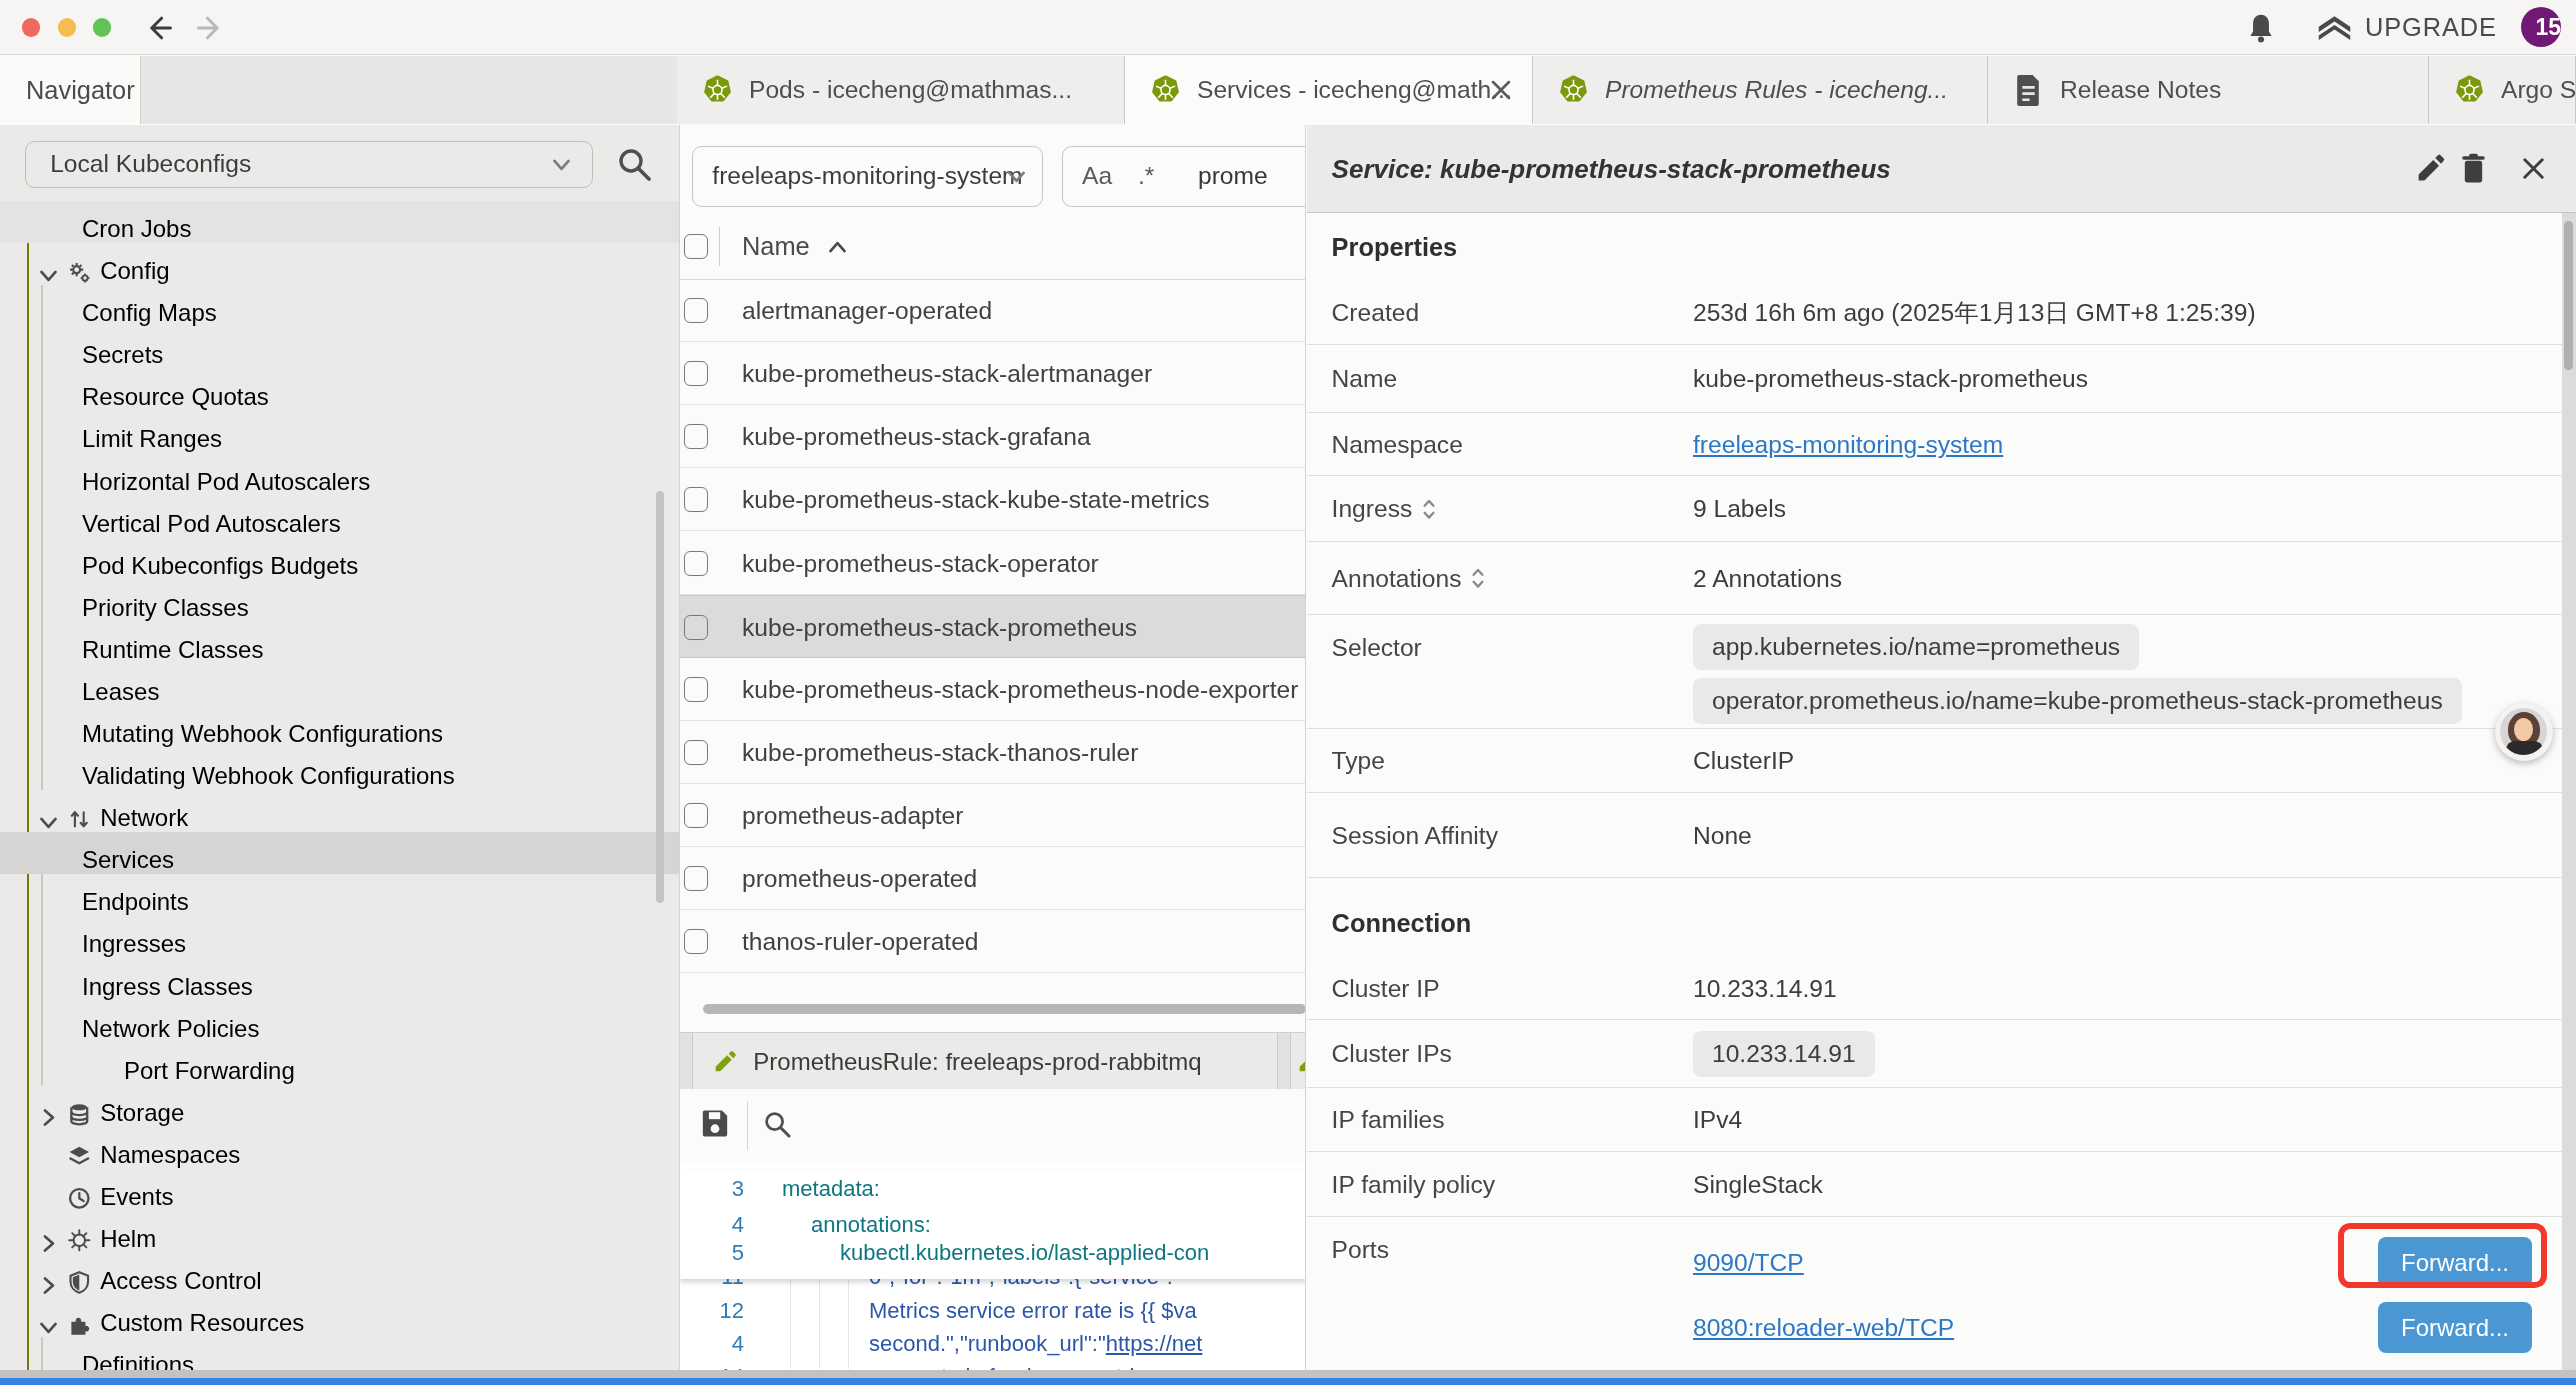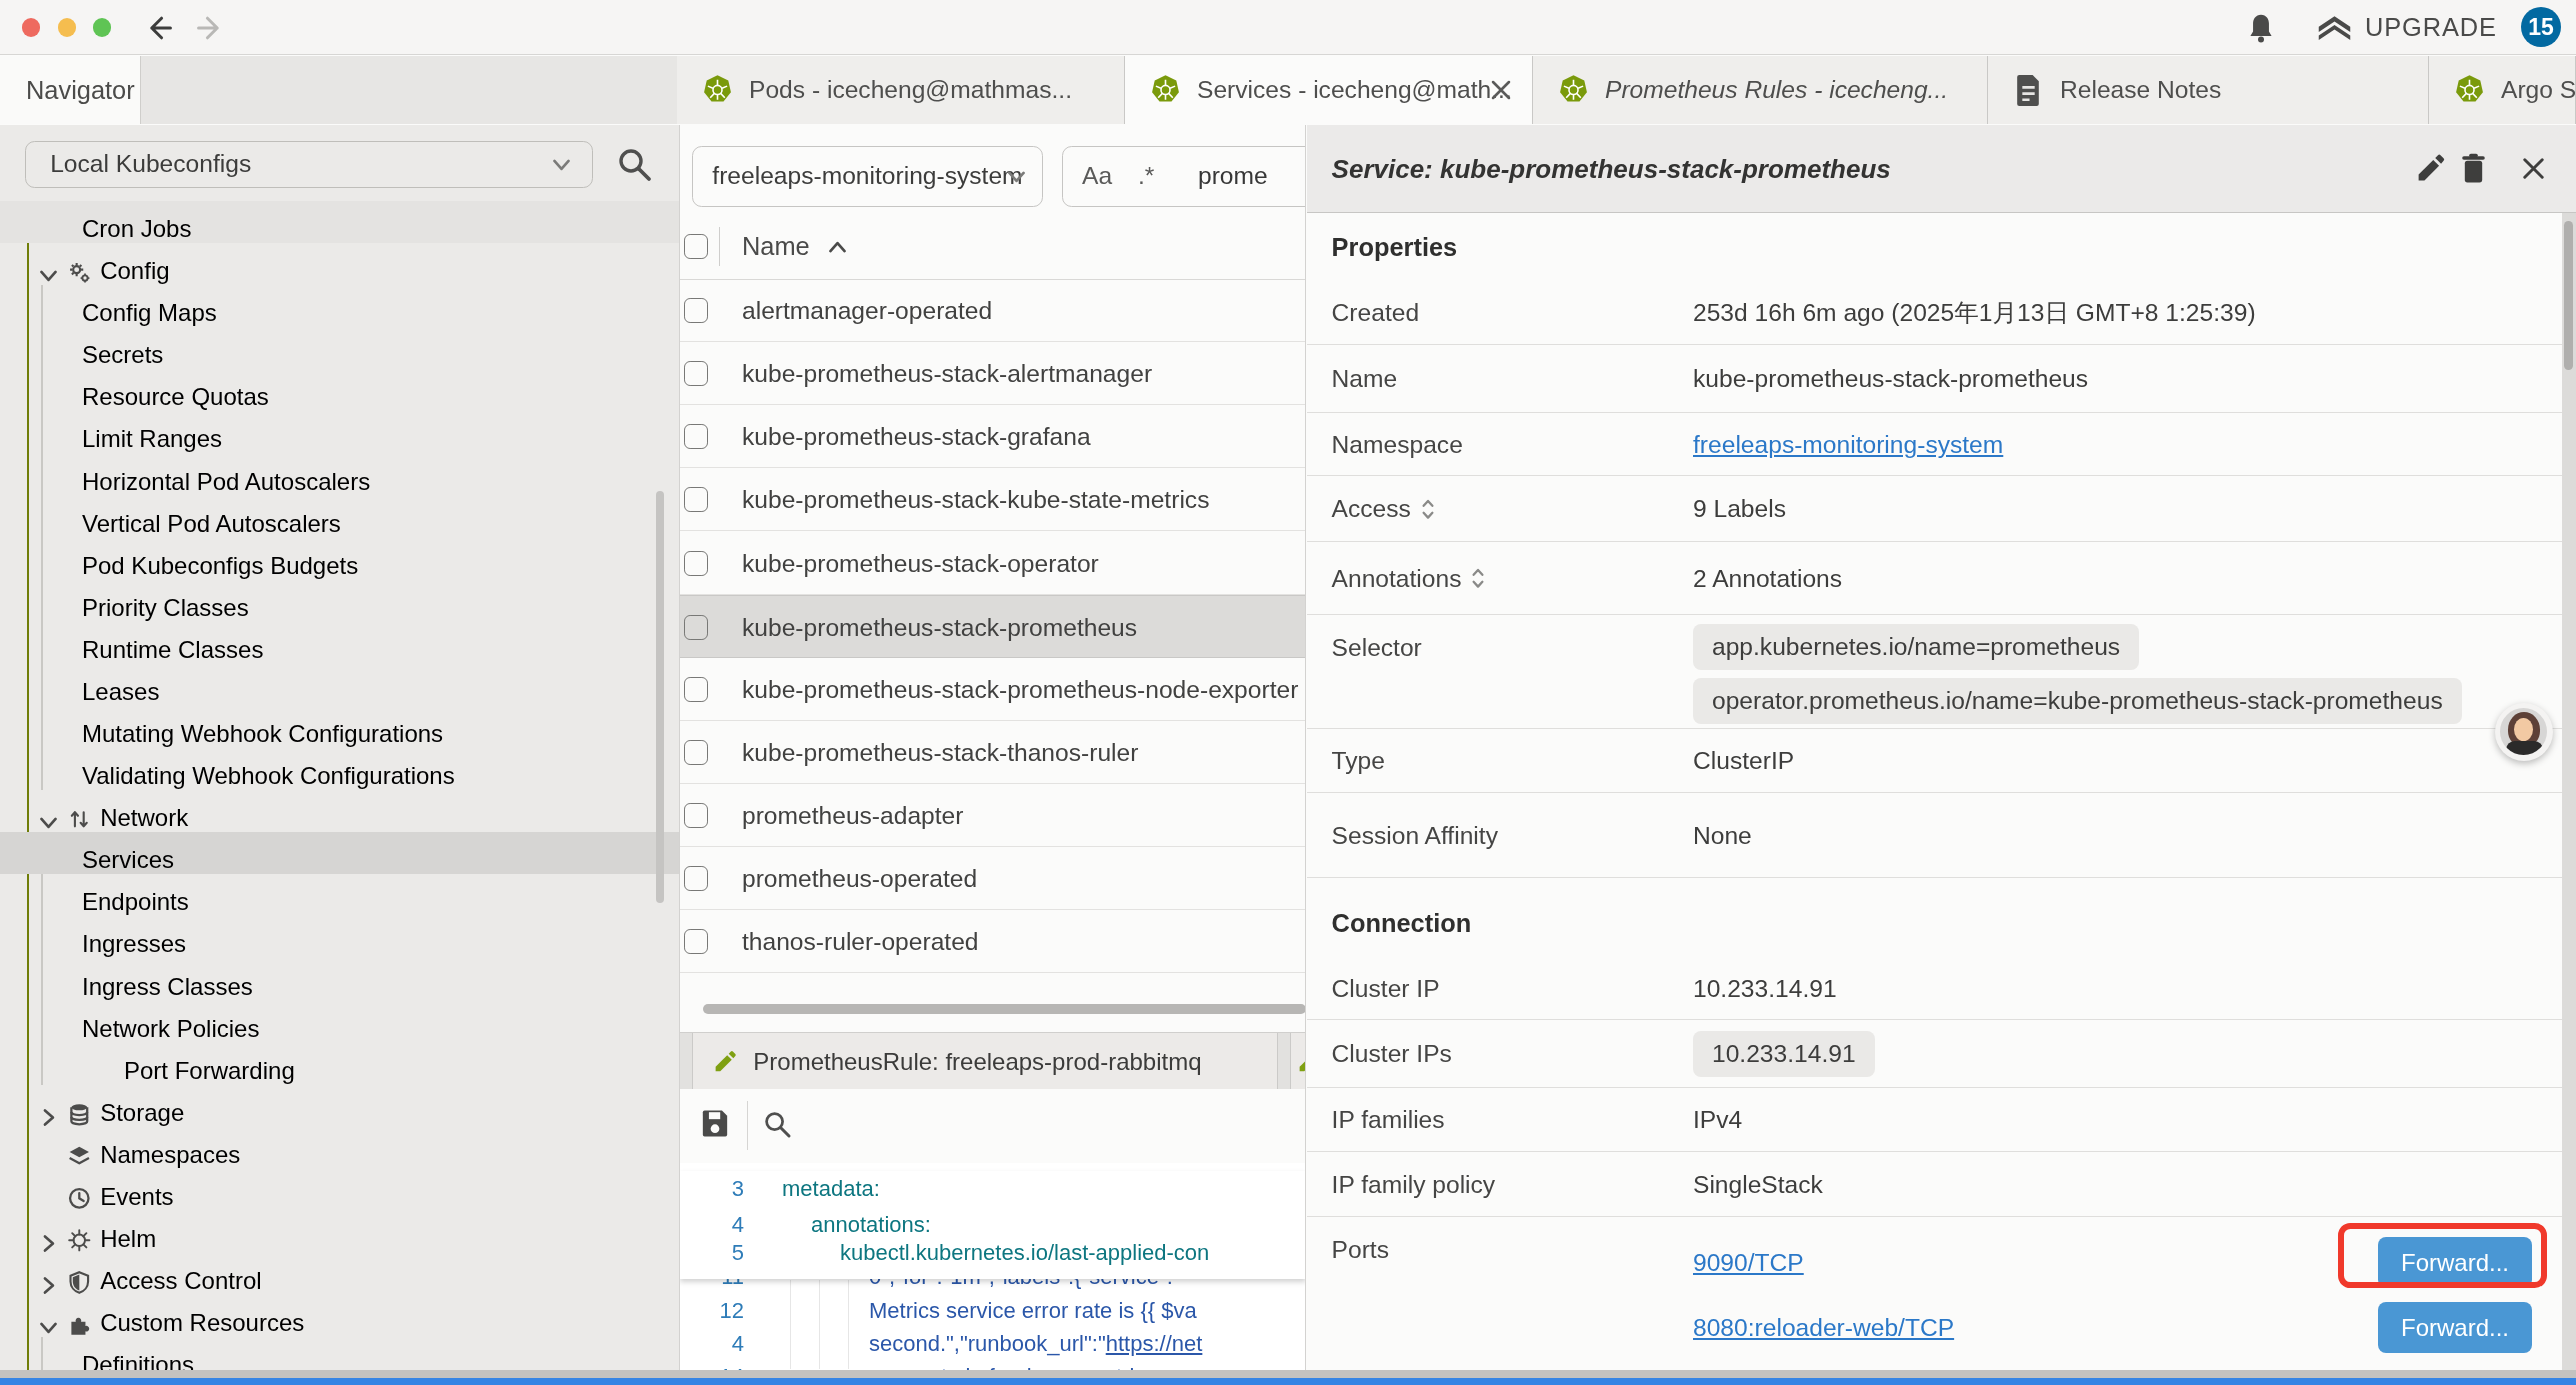"15" span.badge { background: #0369a1 -> #701a75; text-align: none -> right }
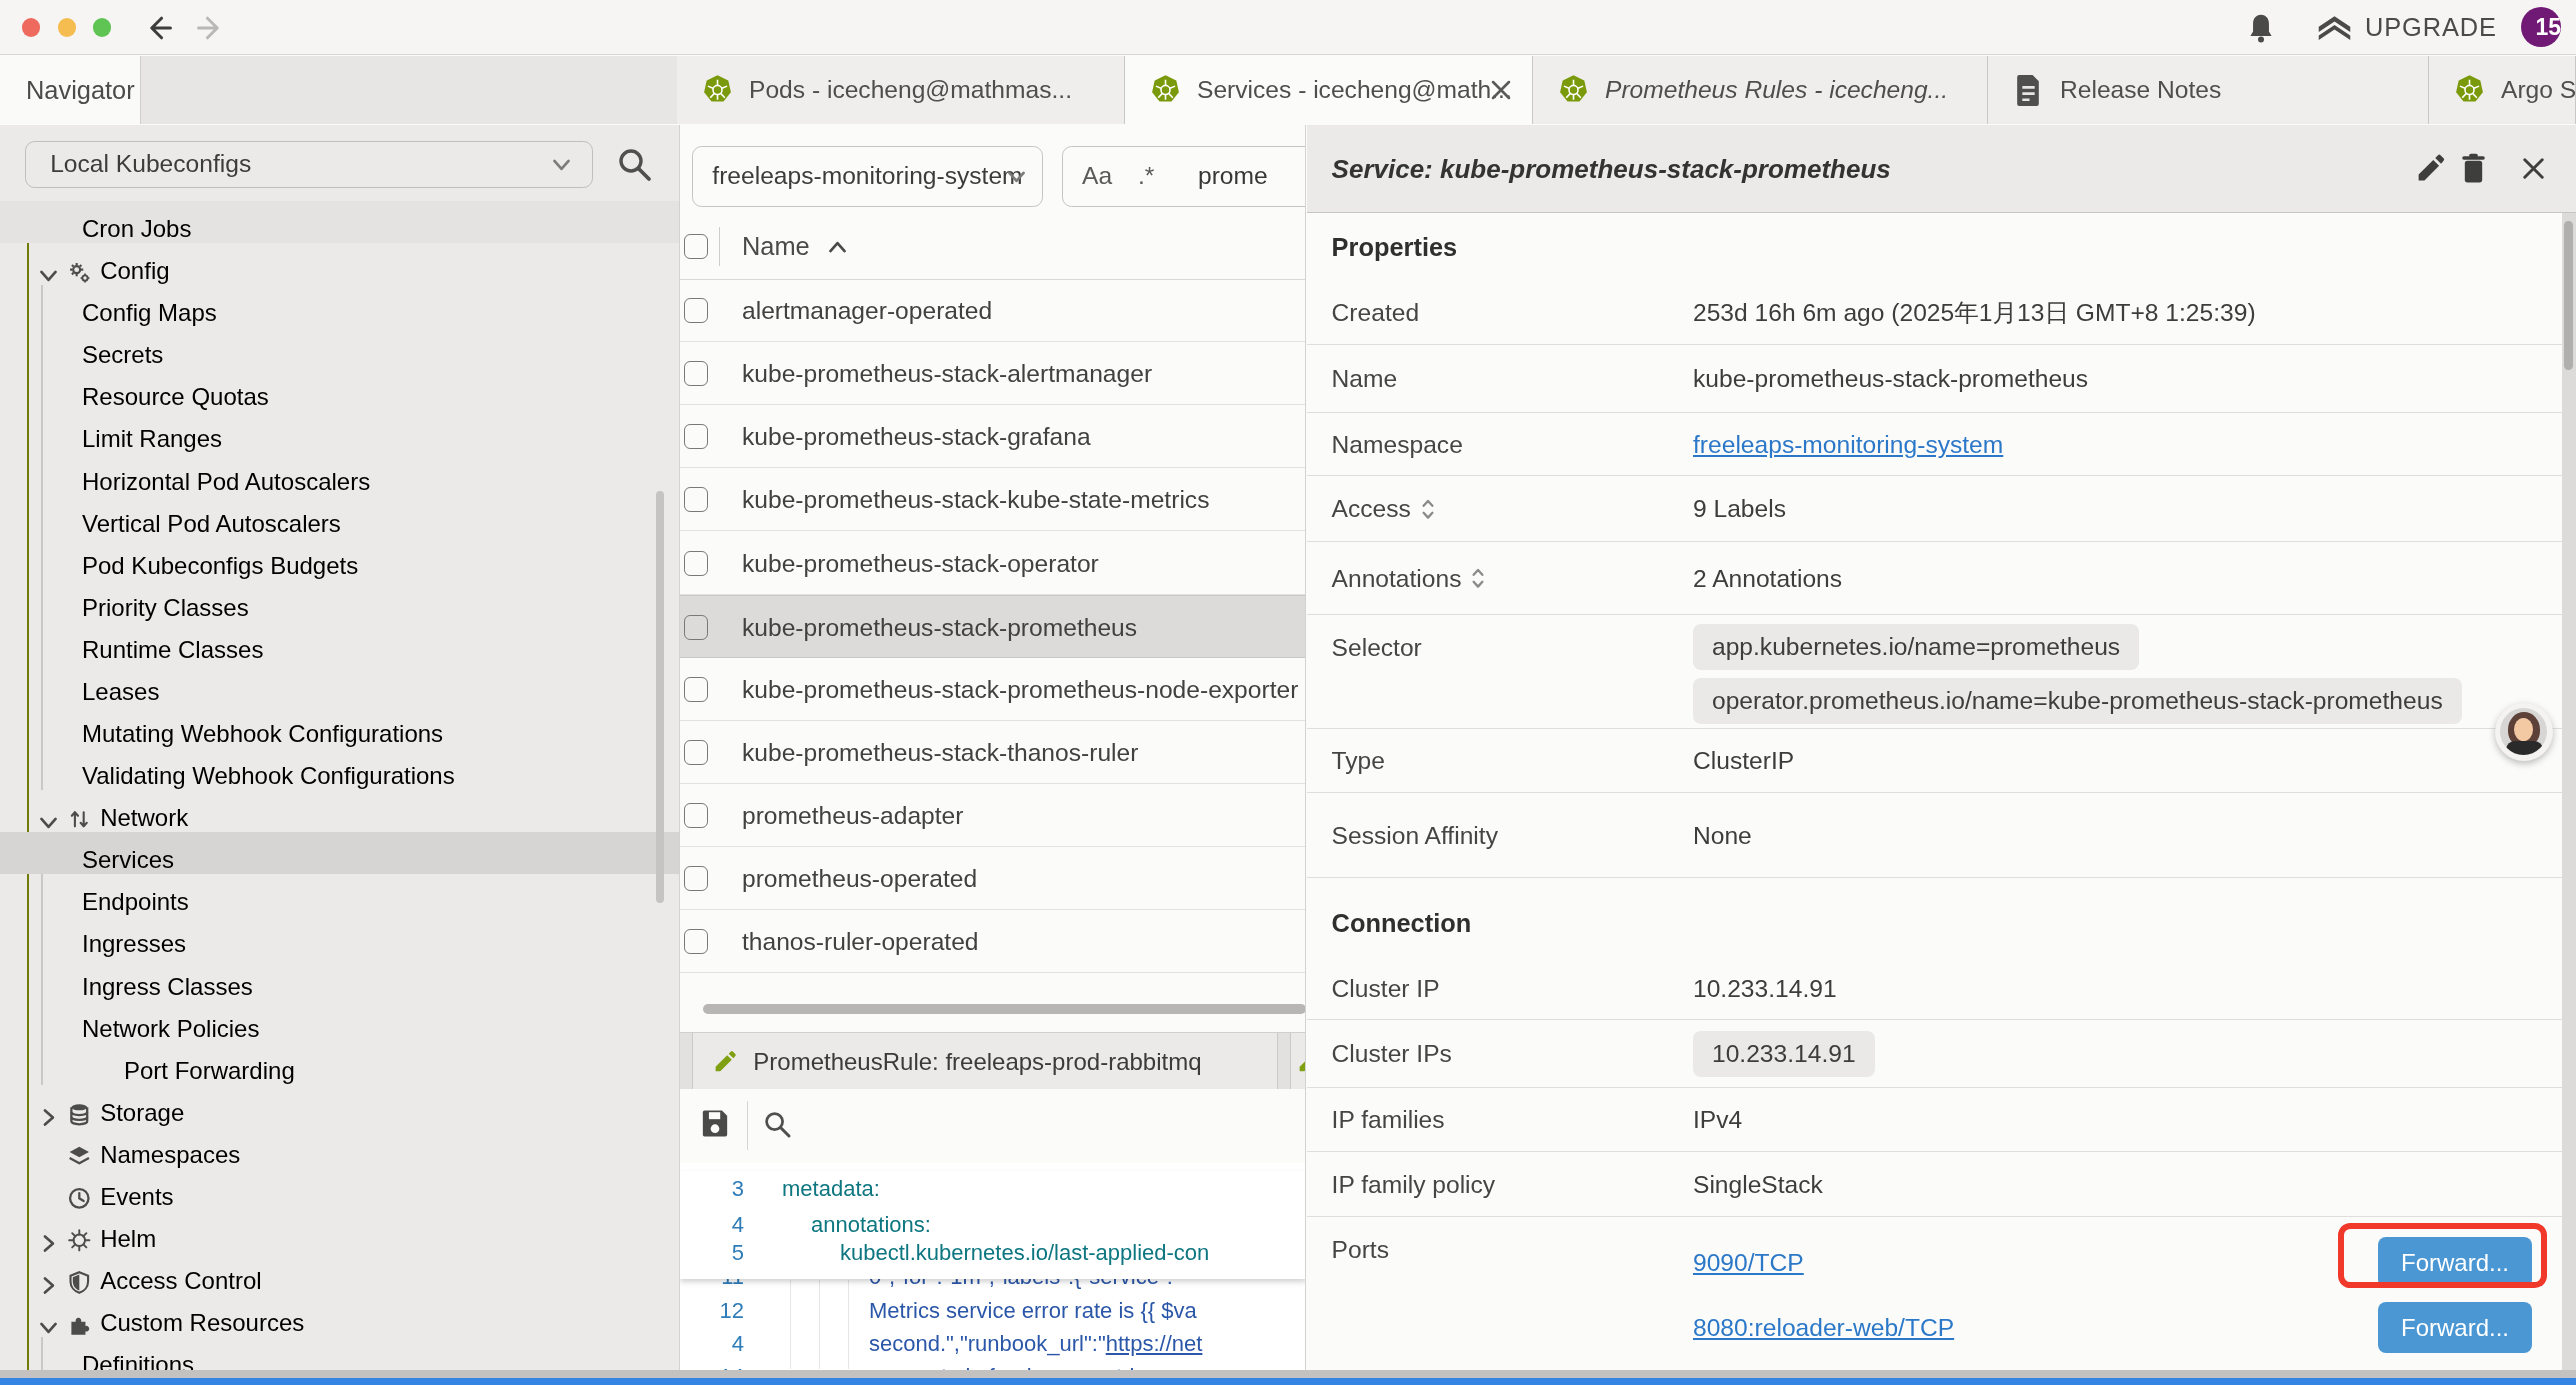"Access" span { text: Access -> Ingress }
